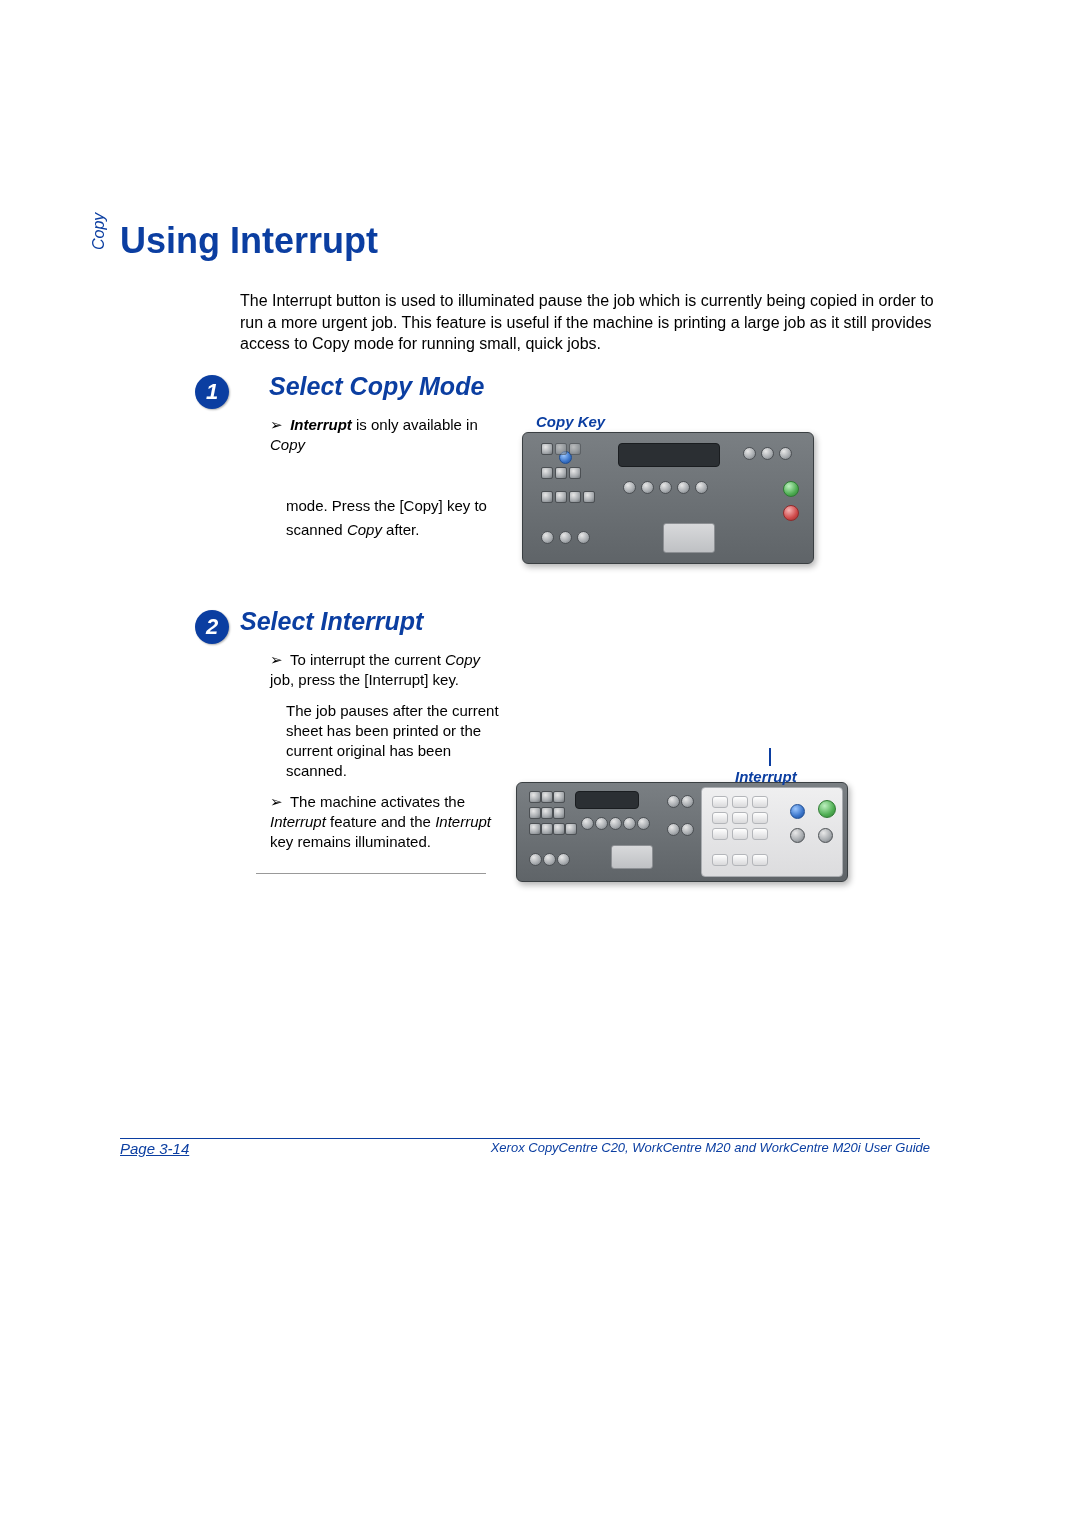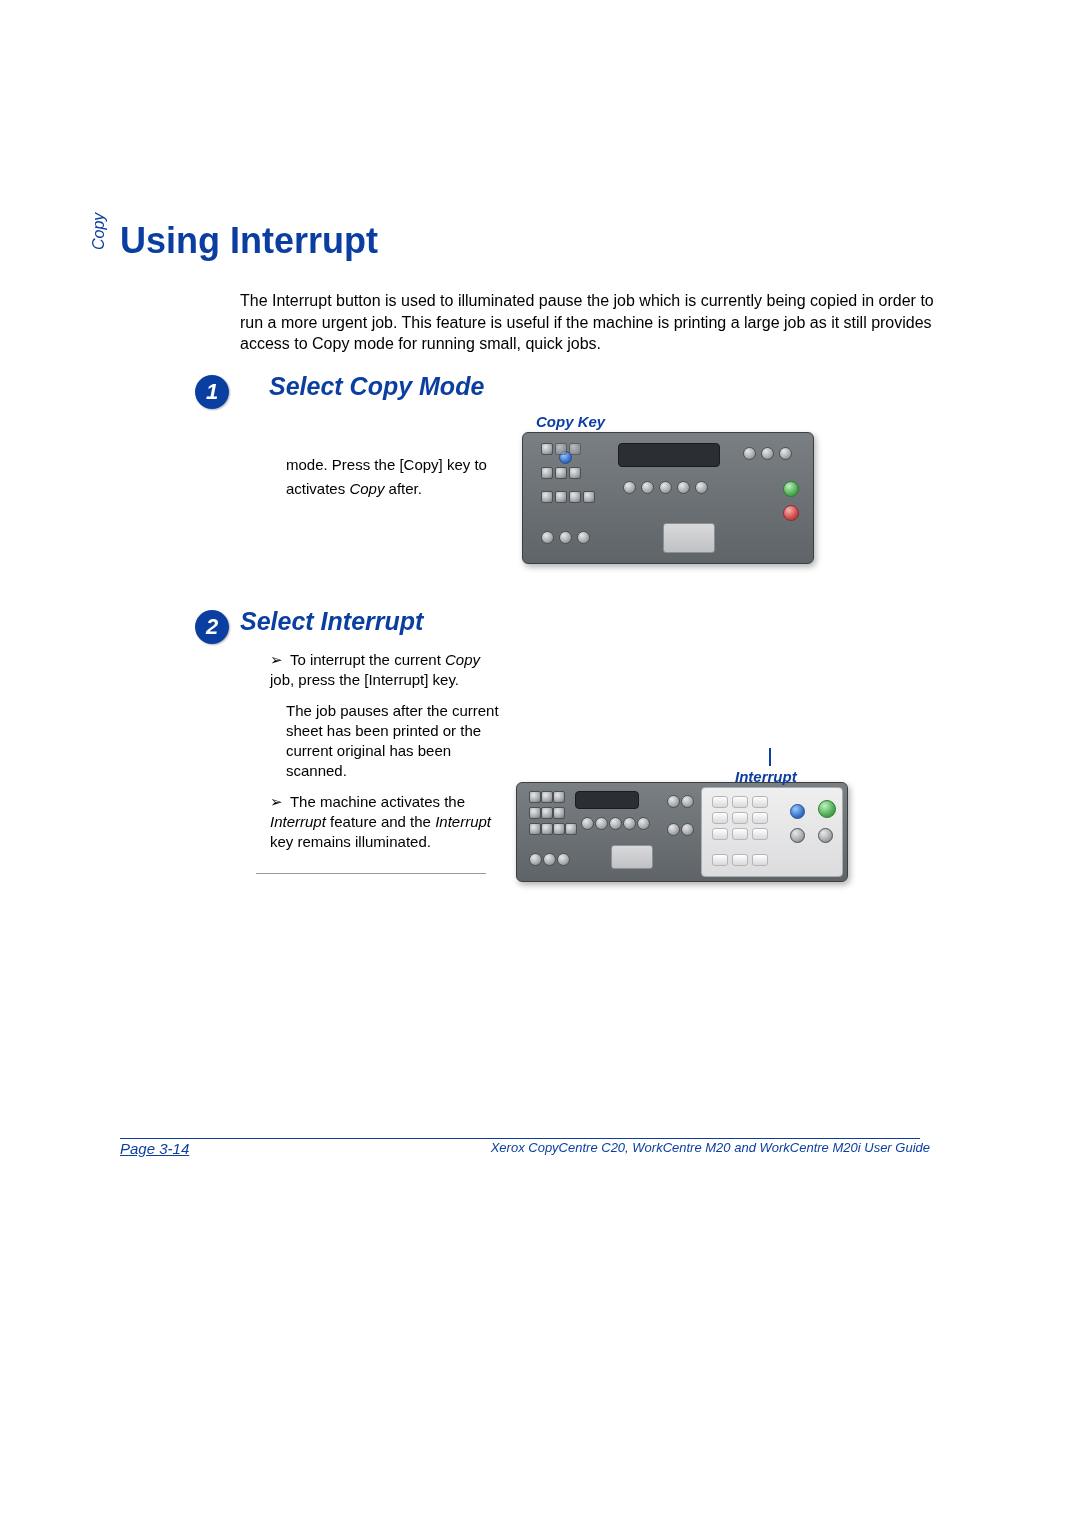"➢ Interrupt is only available" div.line { html: none -> <div> <span>➢</span> <i><b>Interrupt</b></i><span> is only available in </span><i><span>Copy</span></i> </div> }
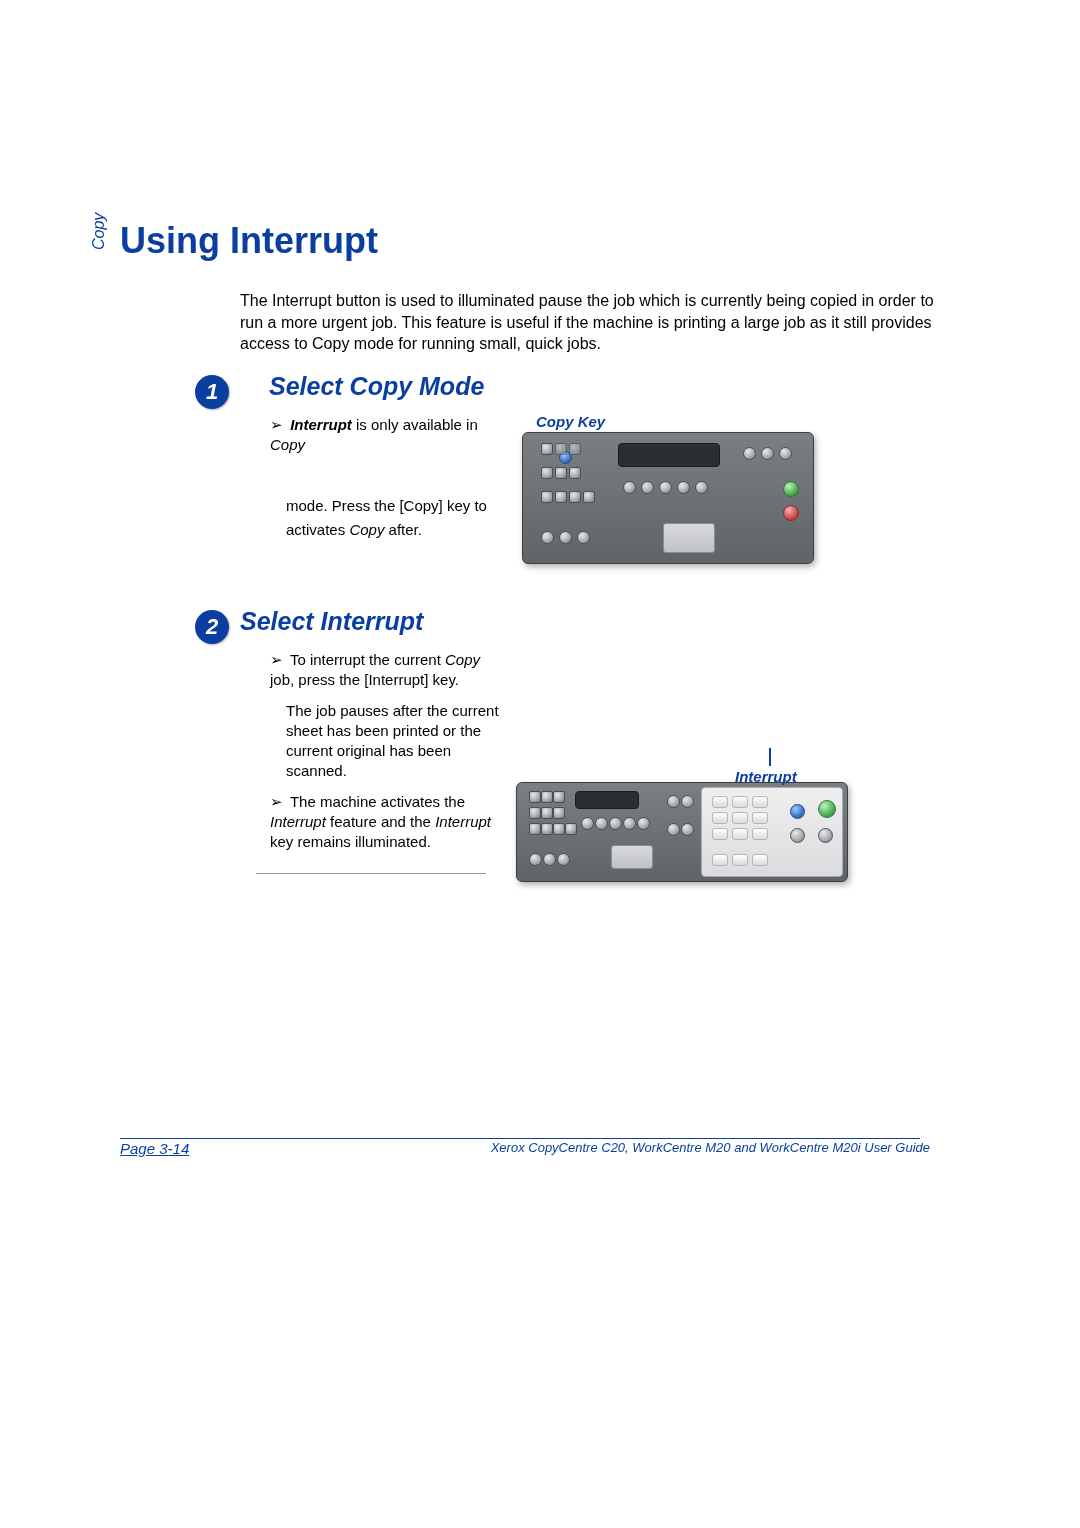"activates" span { text: activates -> scanned }
